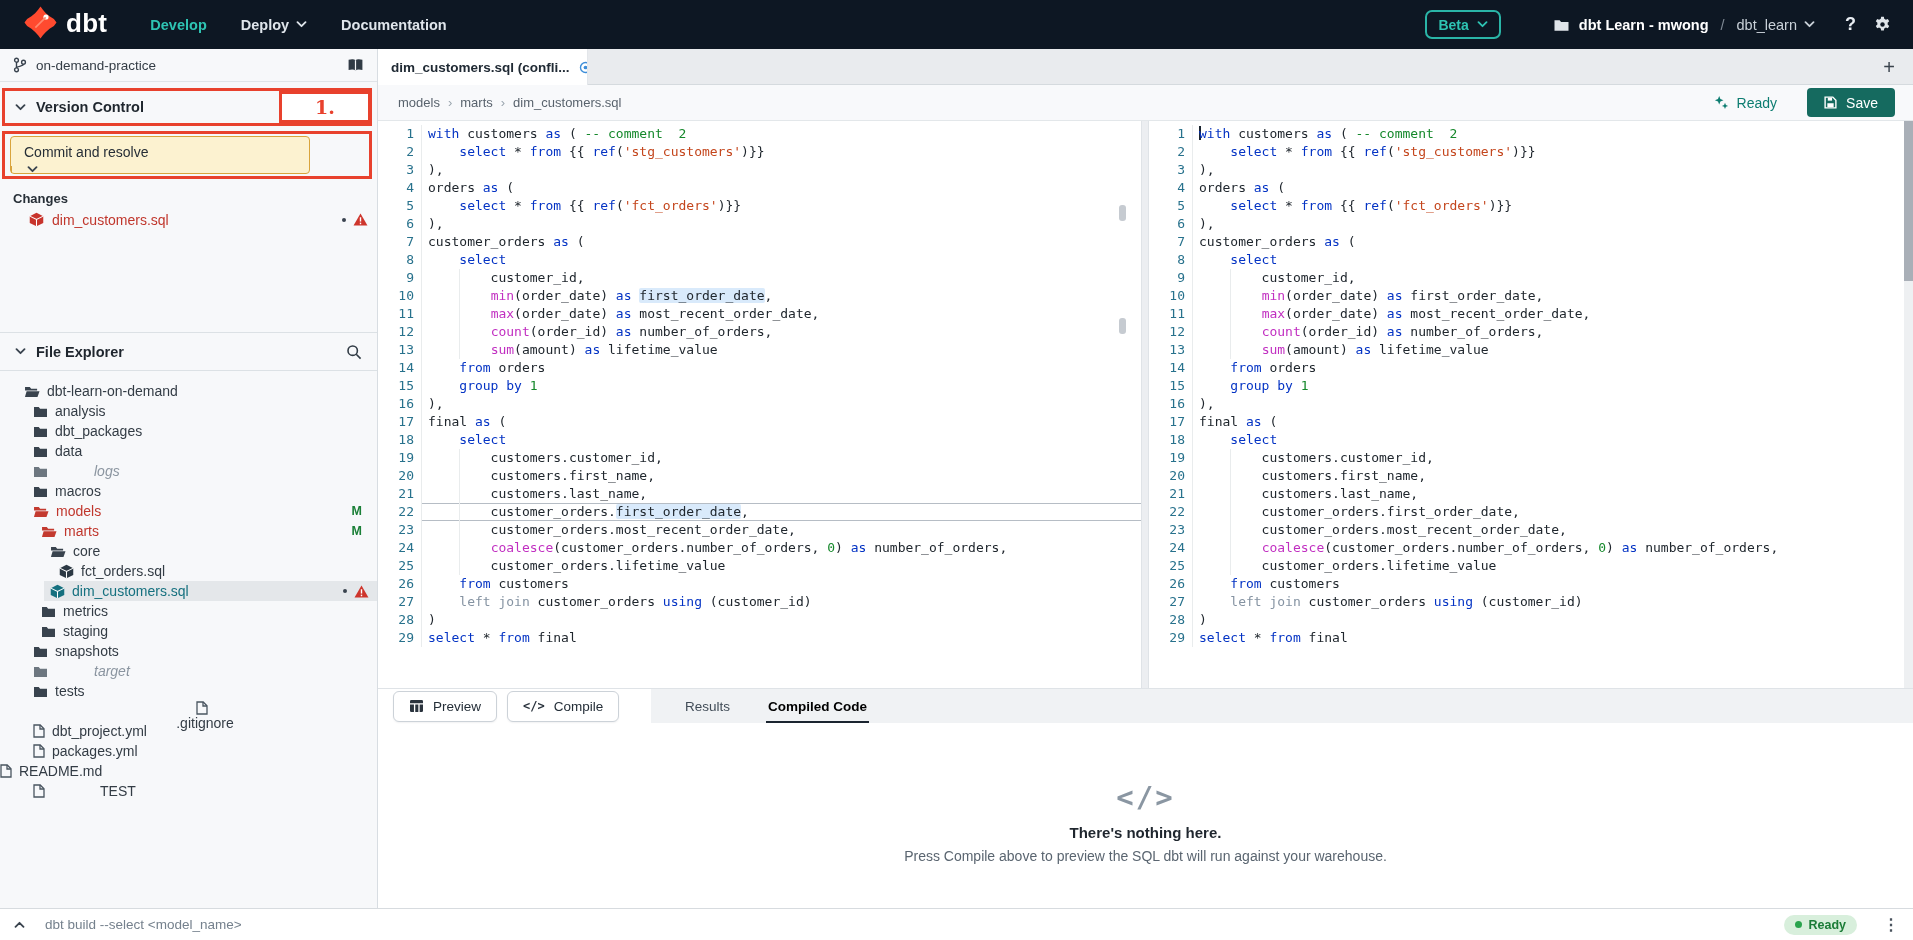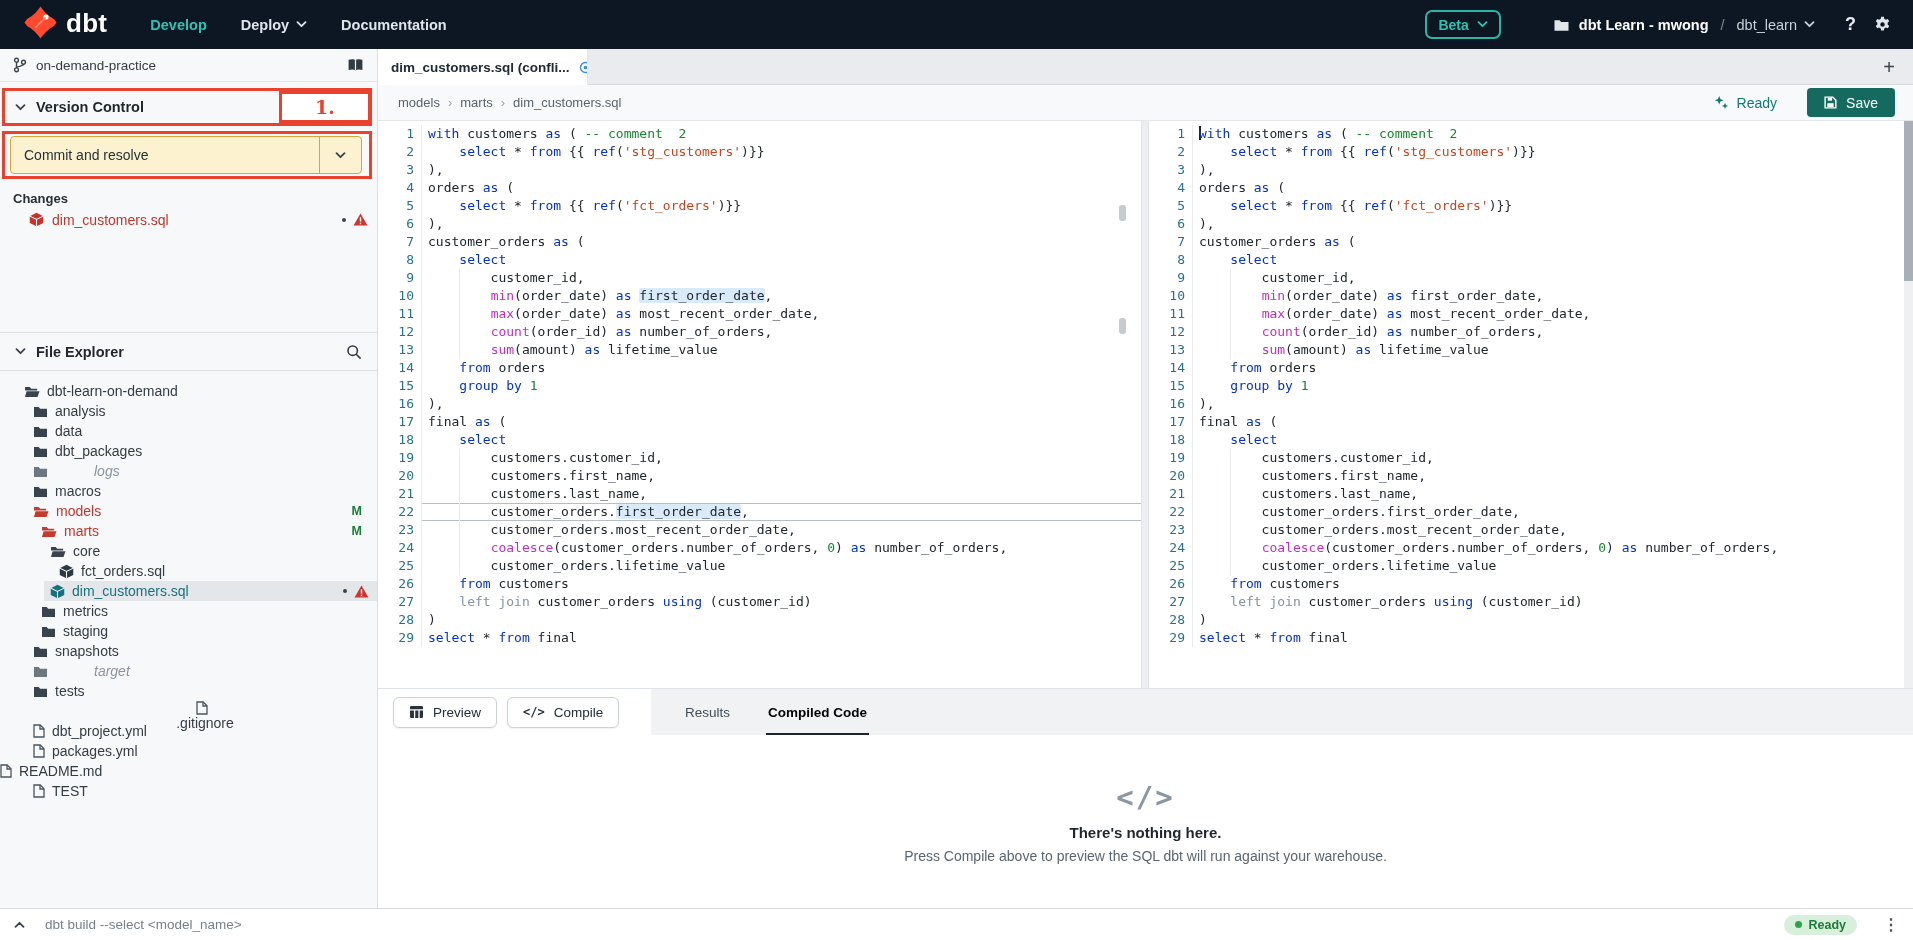"Commit and resolve" .commit-btn { flex-direction: none -> column; width: 352px -> 300px }
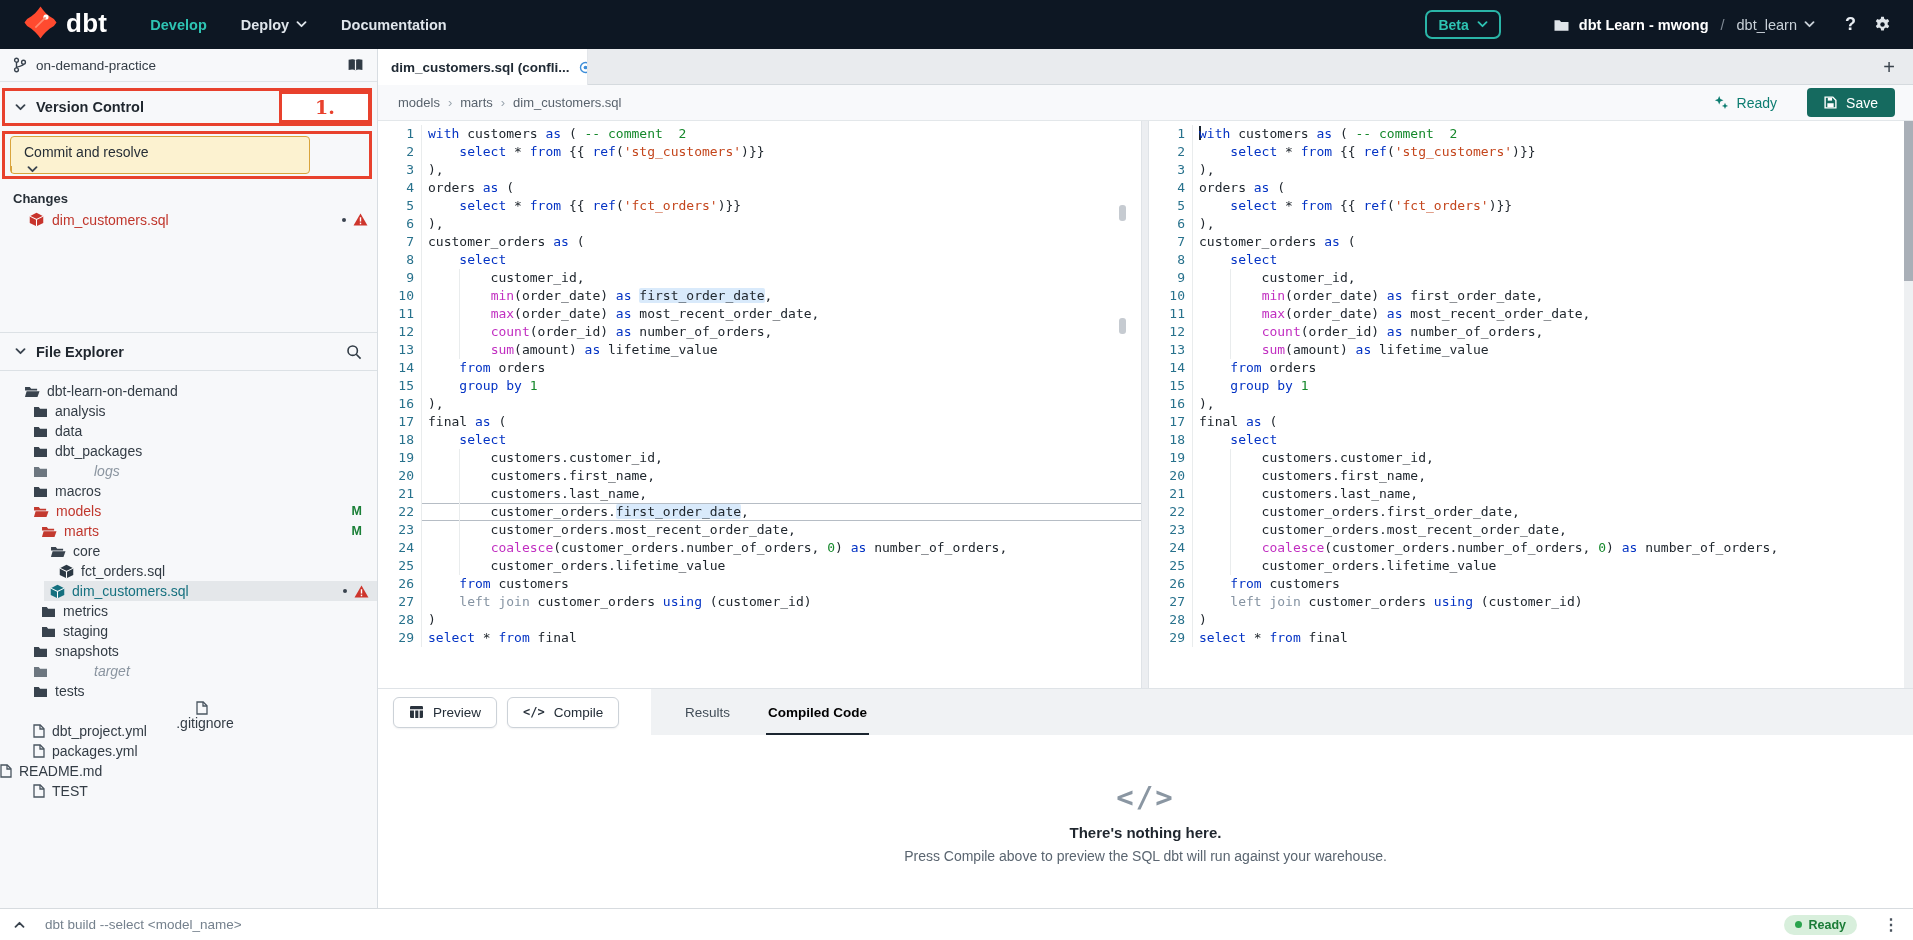"data" div.tree-row { order: before "dbt_packages" -> after "dbt_packages" }
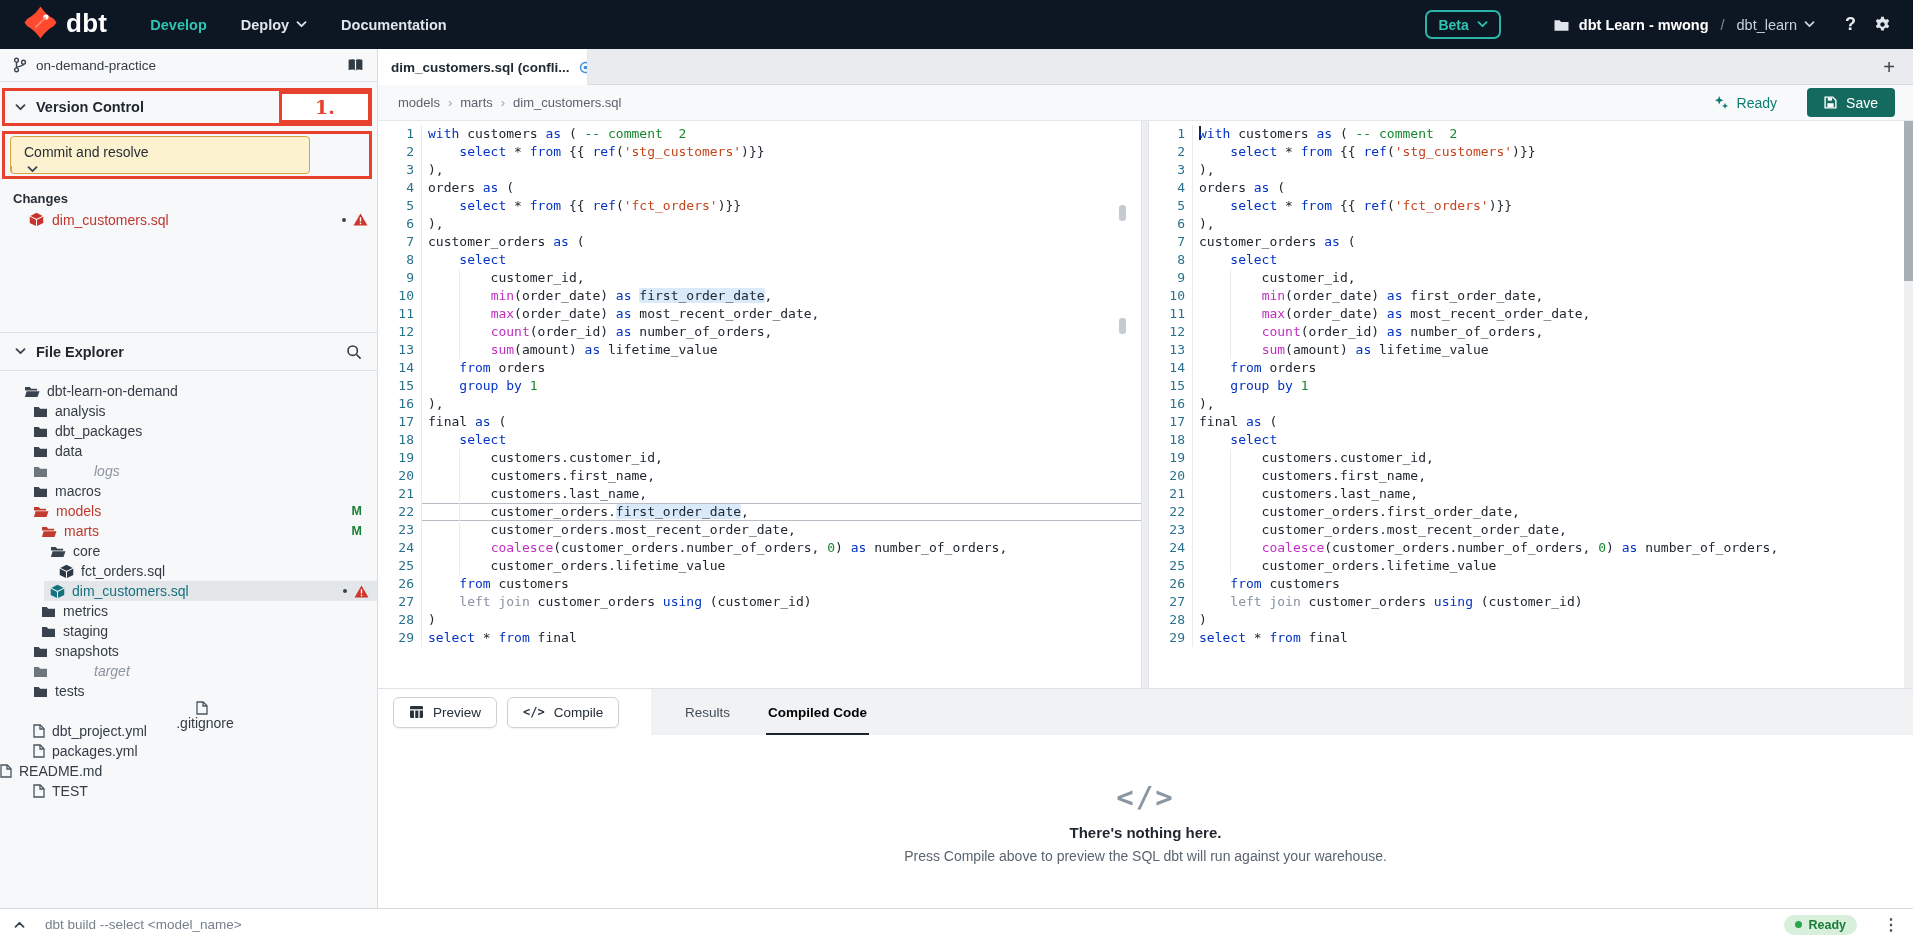"Preview" .strip { height: 47px -> 35px }
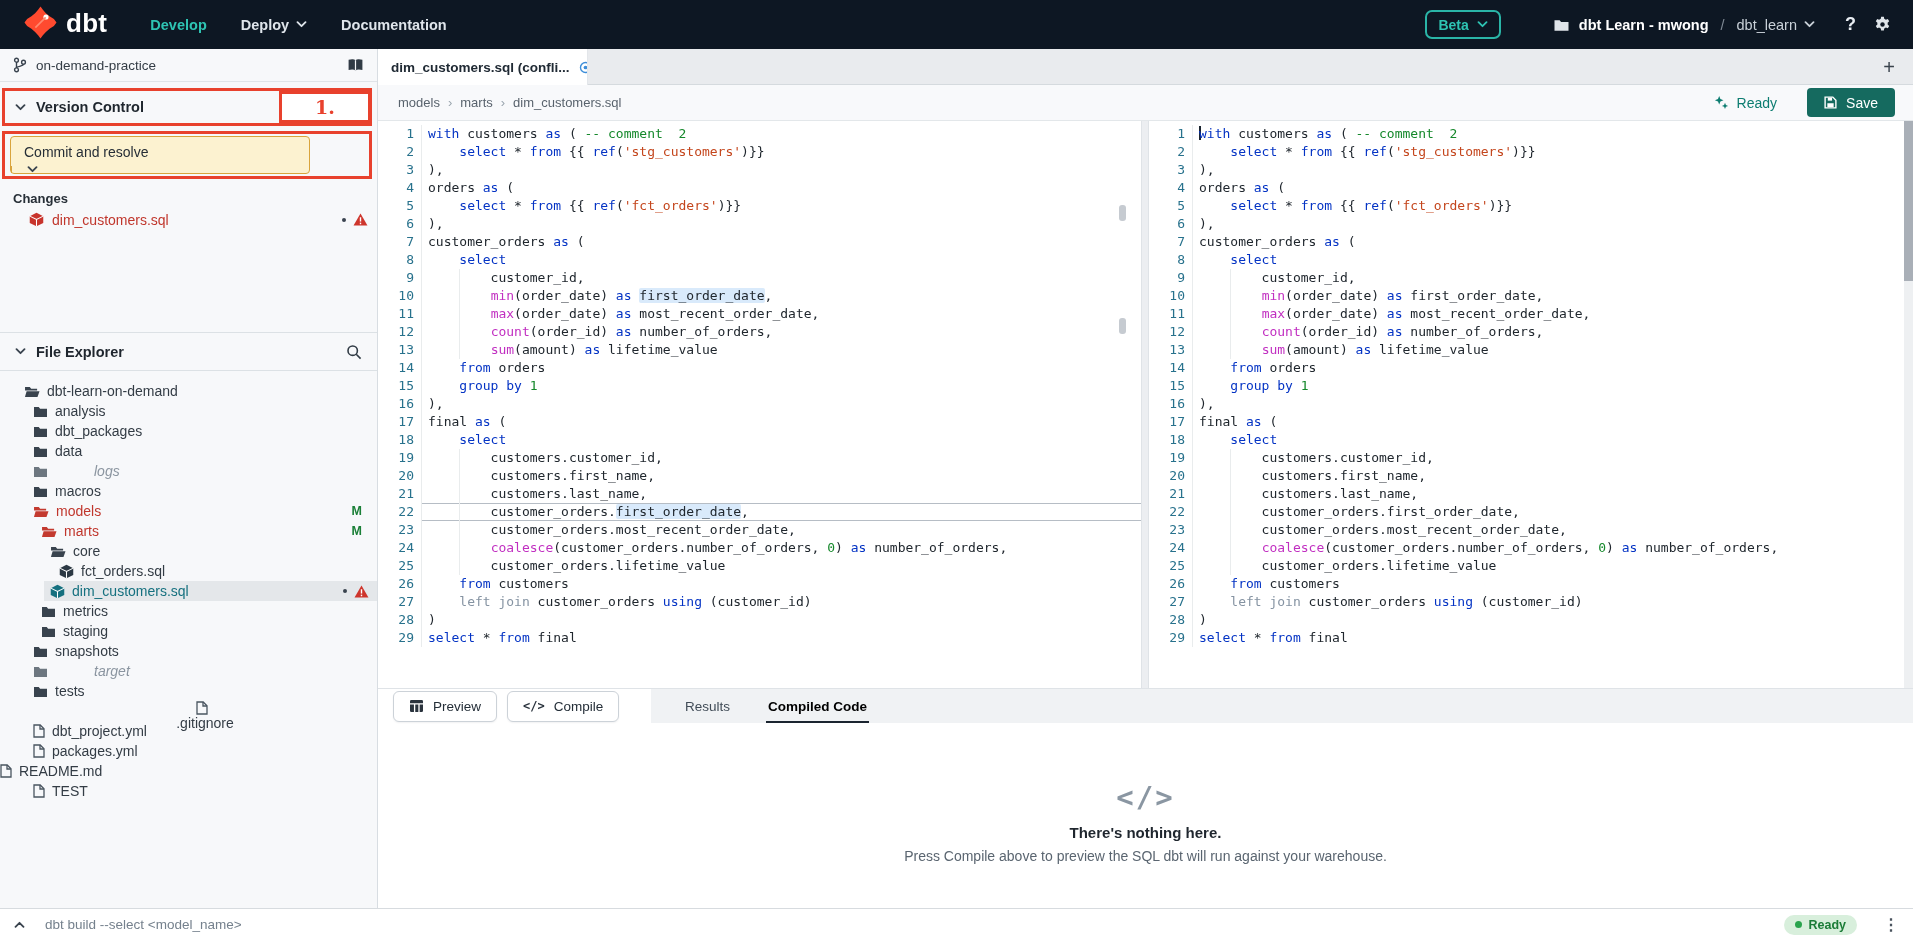"TEST" div.tree-row { gap: none -> 48px }
